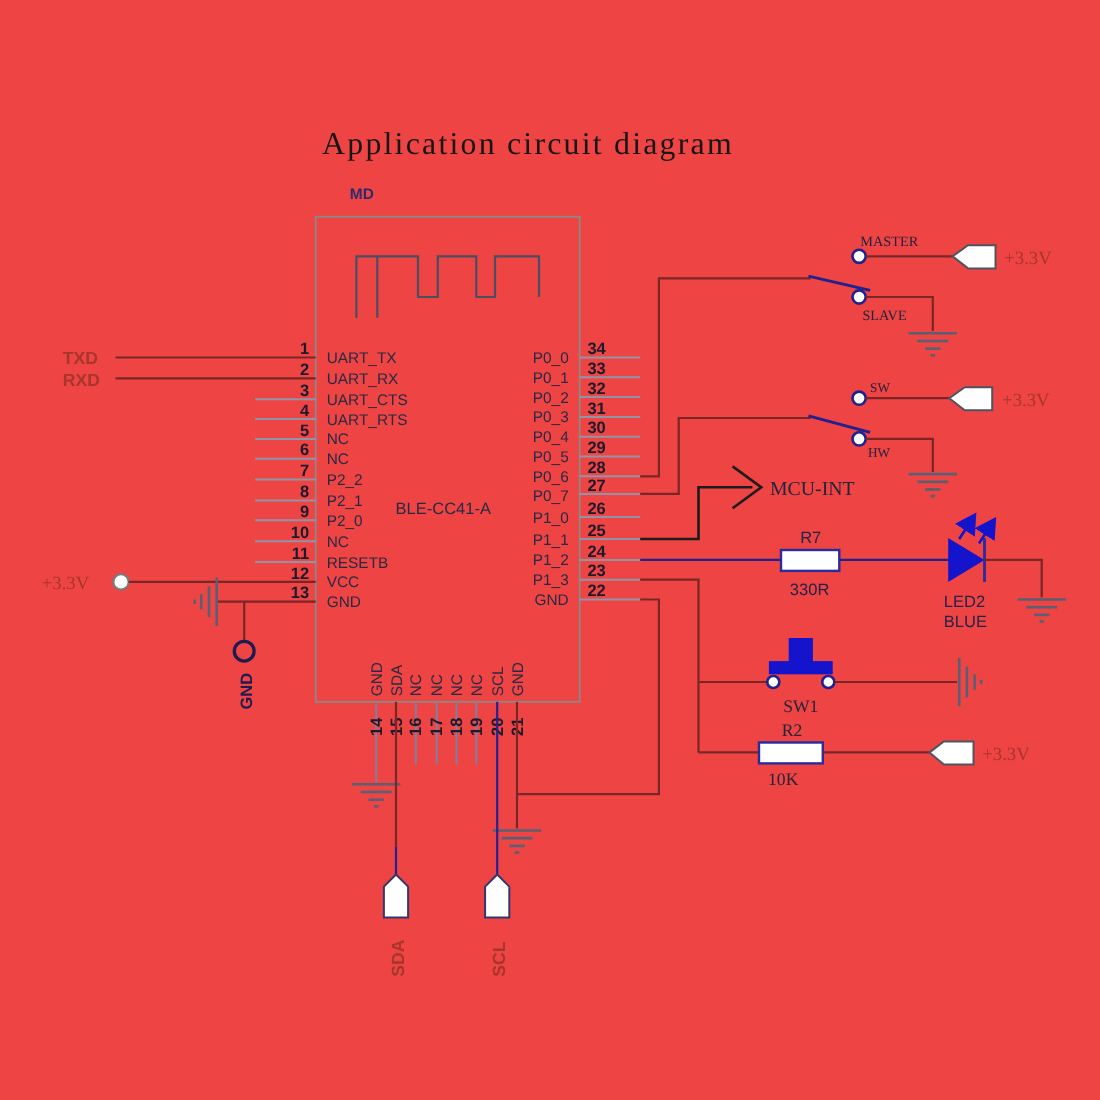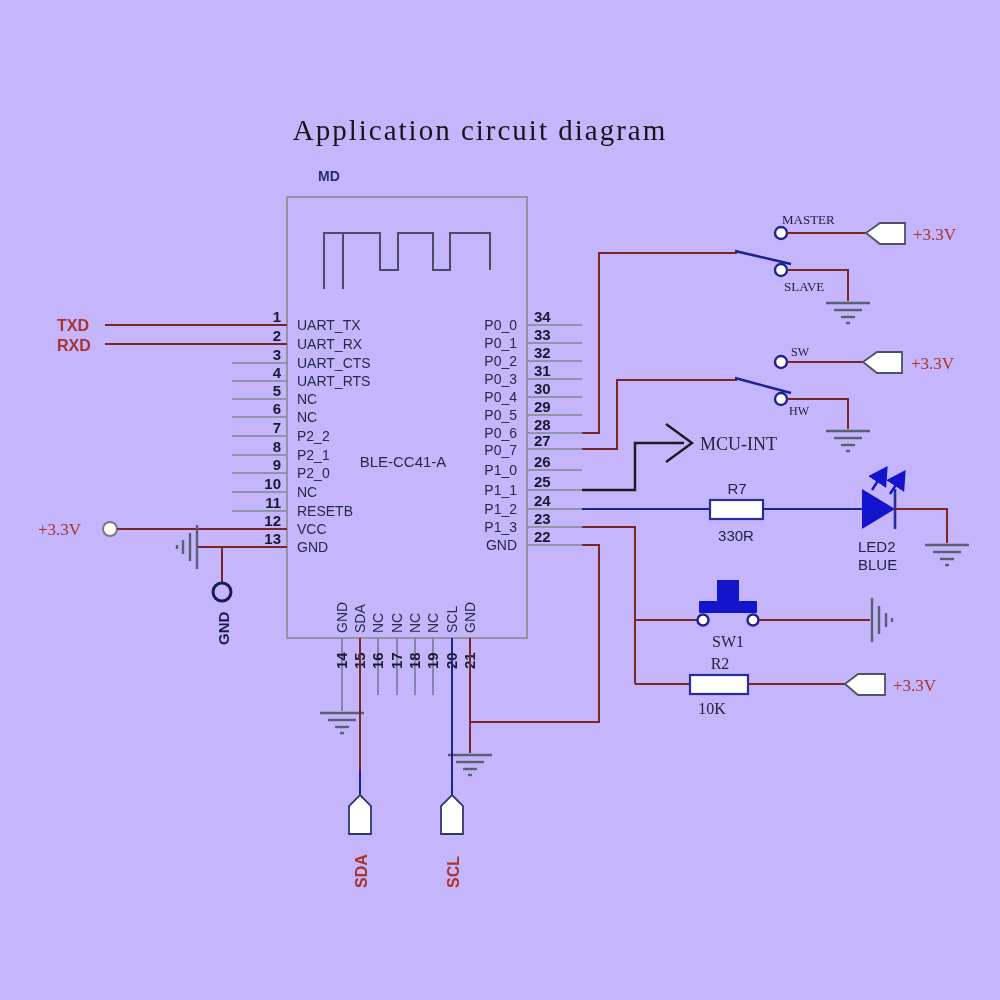"Application circuit diagram" .stage { background: #c4b5fd -> #ef4444 }
